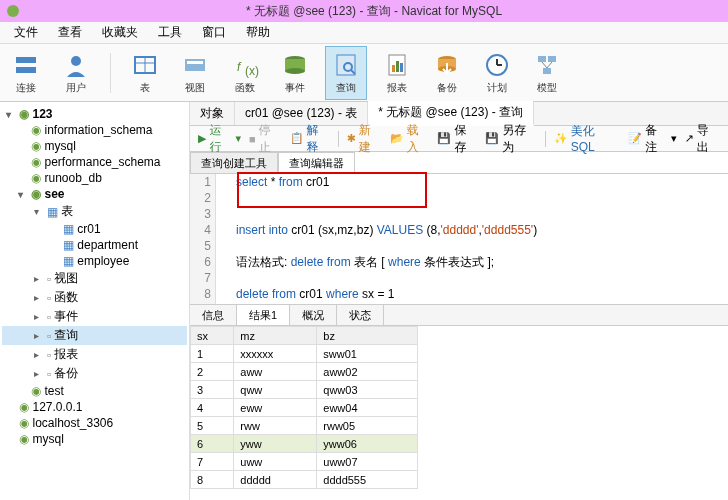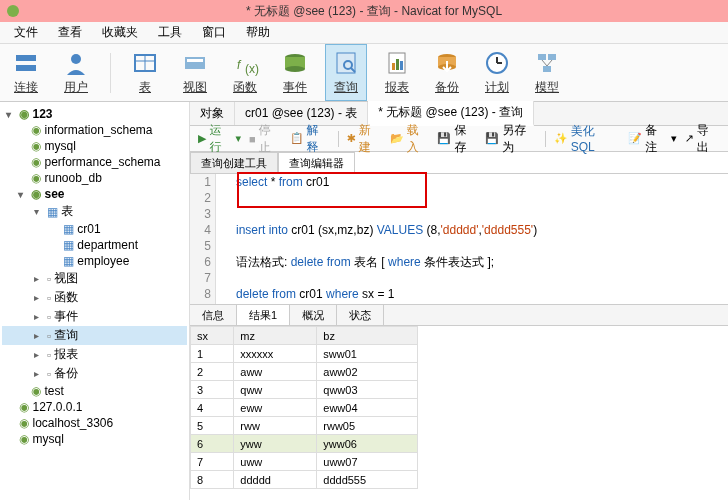"* 无标题 @see (123) - 查询 -" .titlebar { background: #fca5a5 -> #f0abfc }
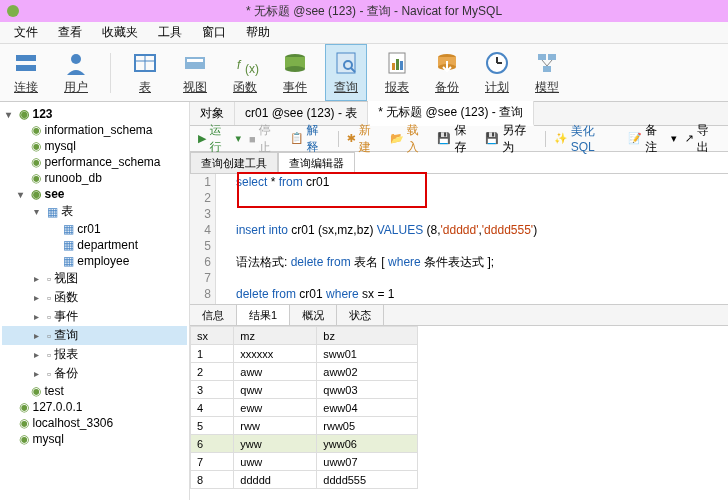"连接" .tool .lbl { font-size: 12px -> 10px; text-decoration: underline -> none }
